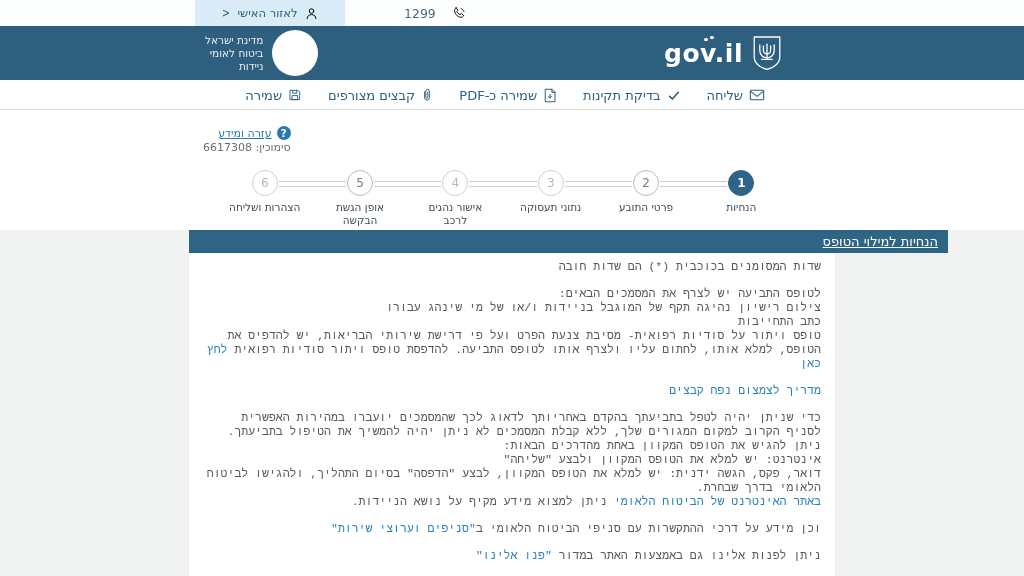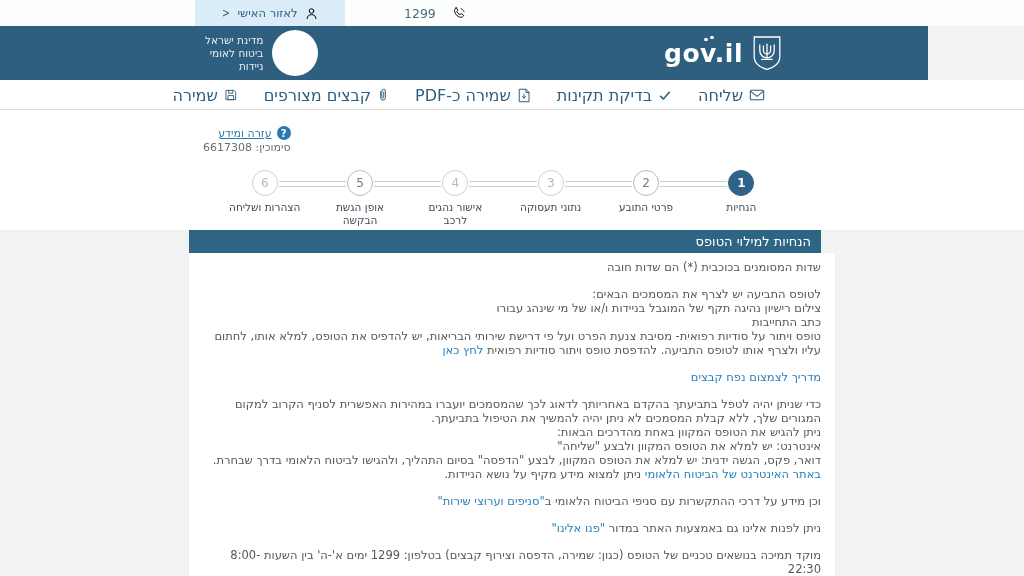"מדינת ישראל" .appheader { width: 928px -> 1024px }
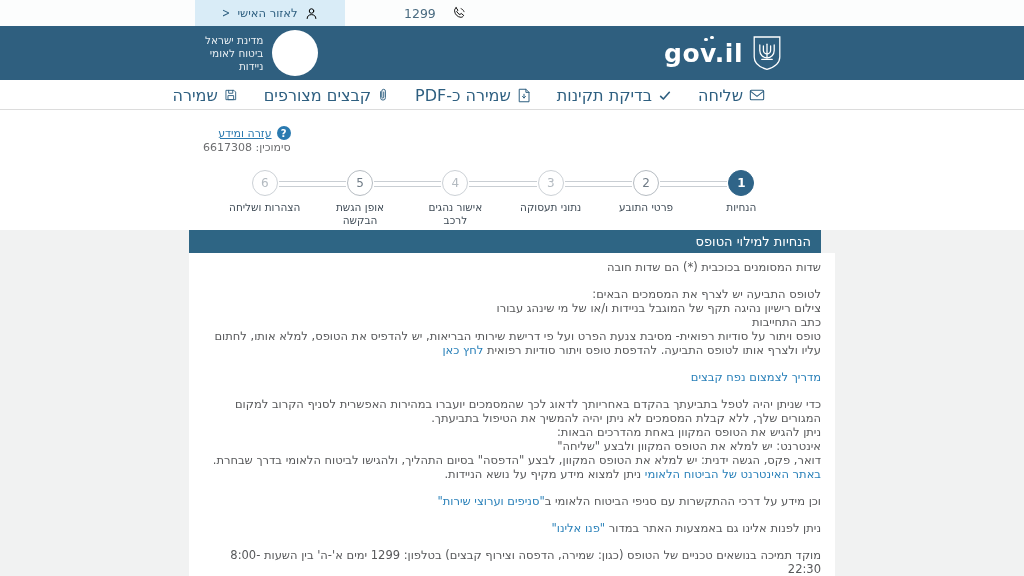"שמירה" .tb-item .tb-label { font-size: 16px -> 13px }
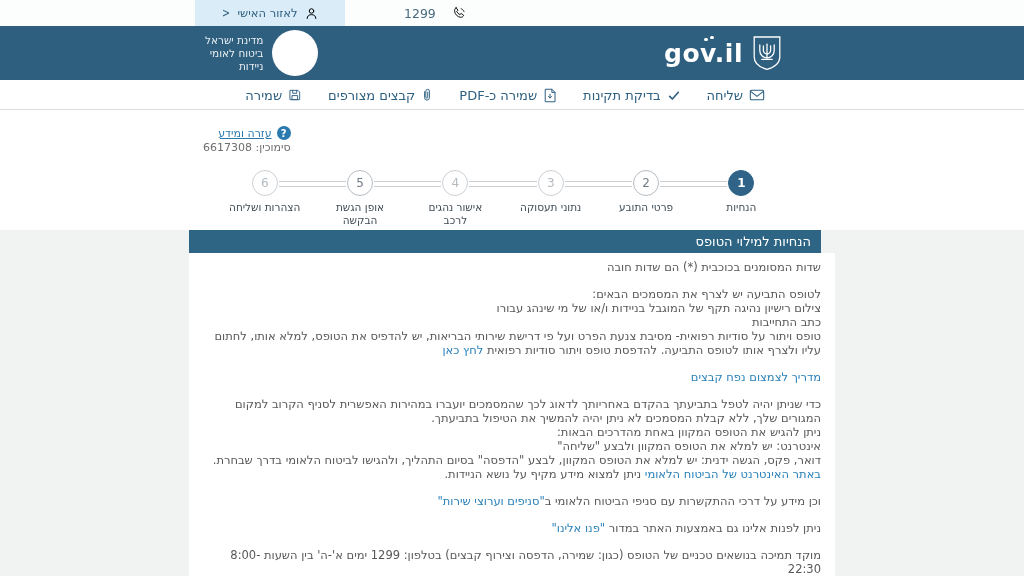"הנחיות למילוי הטופס" .section-bar { text-decoration: none -> underline; width: 632px -> 759px }
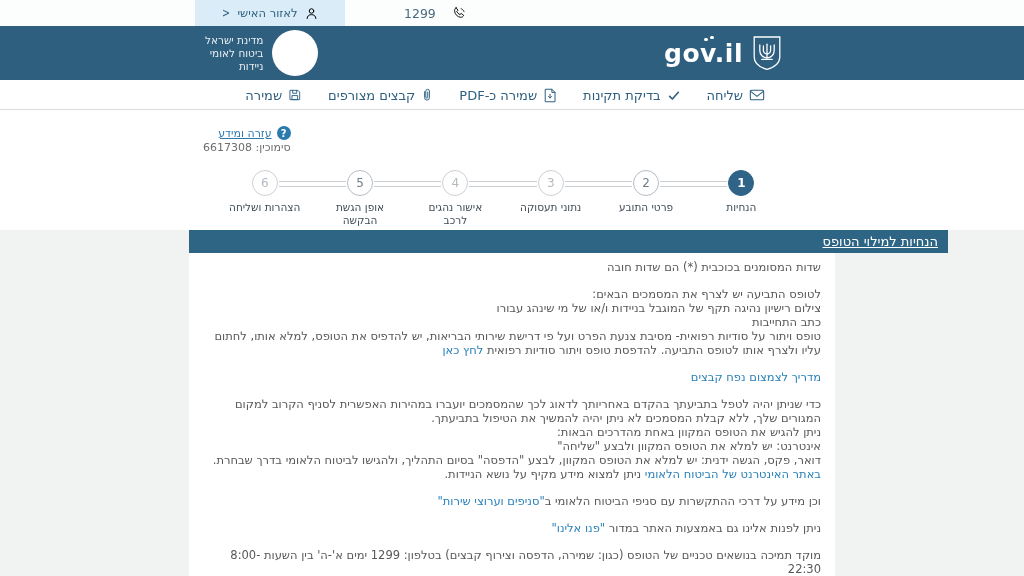"שדות המסומנים בכוכבית (*) הם" .block { font-family: none -> Liberation Mono, monospace }
